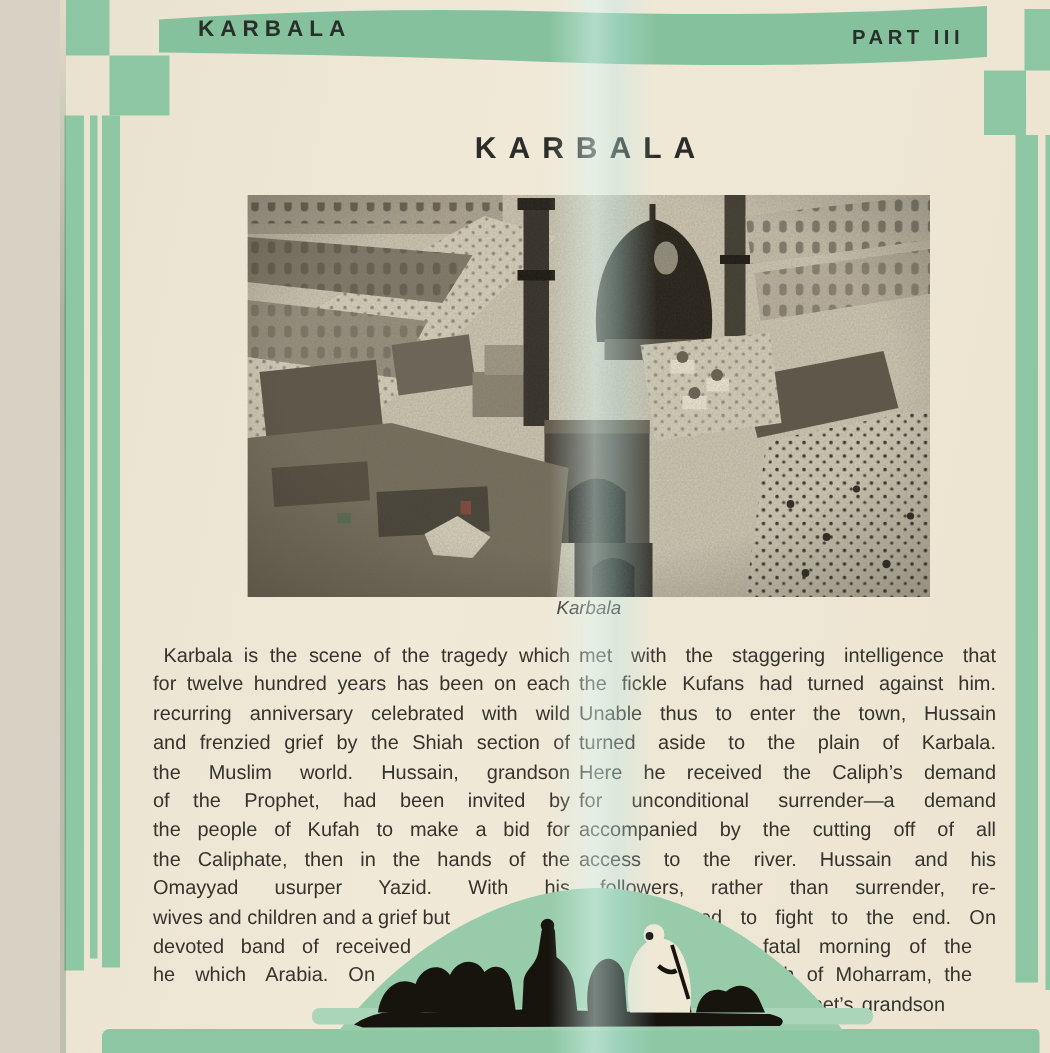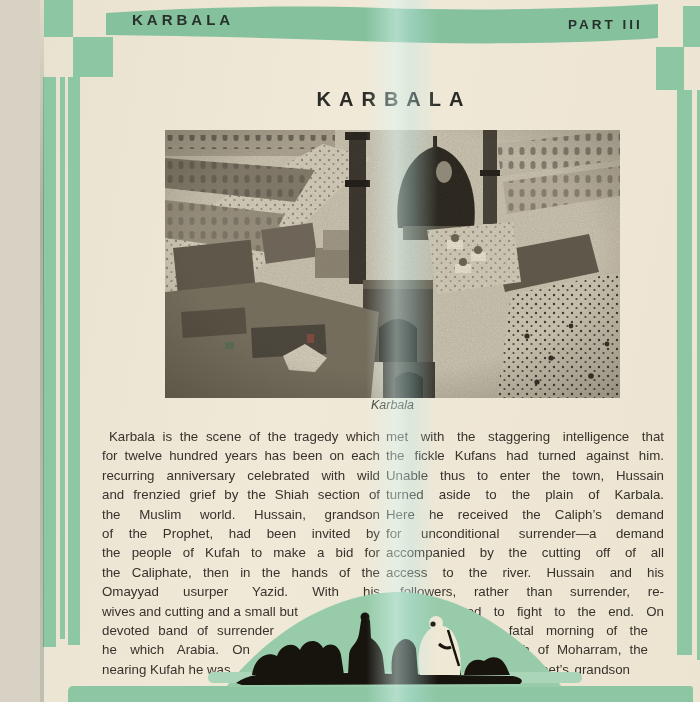"wives and cutting and a" div.tline { text: cutting and a small -> children and a grief }
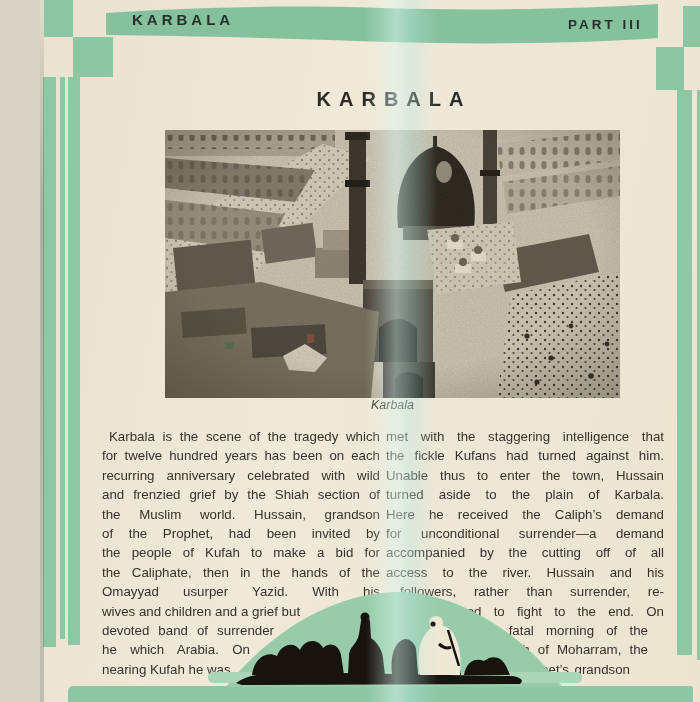"devoted band of surrender" div.tline { text: surrender -> received }
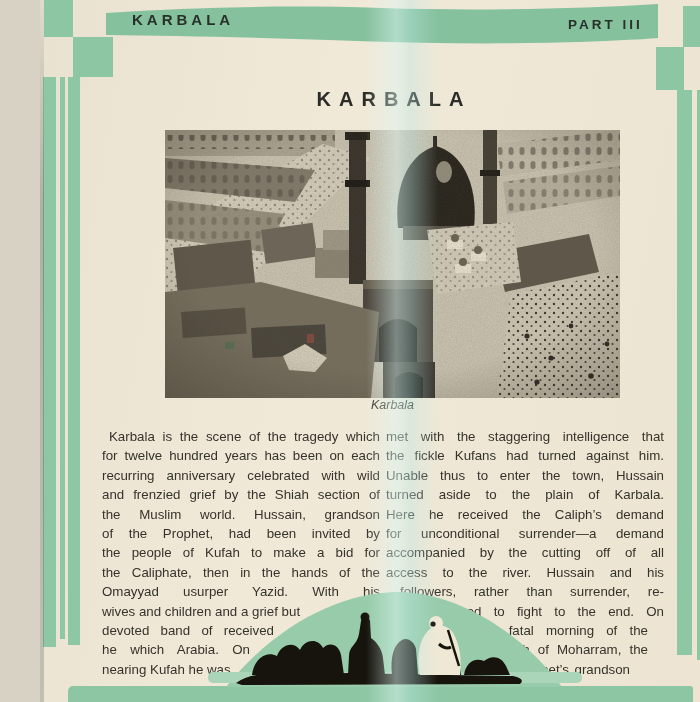"nearing Kufah he was" div.tline { html: <div>nearing Kufah he was</div> -> none }
